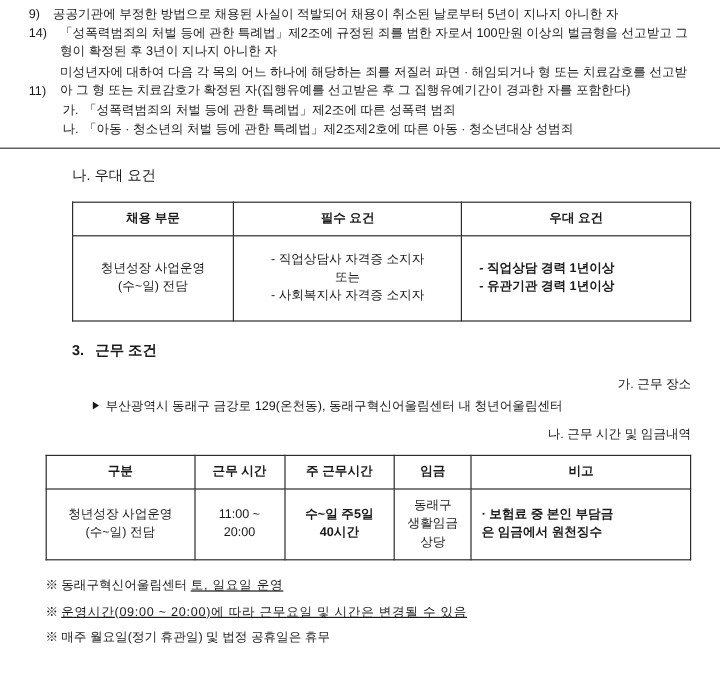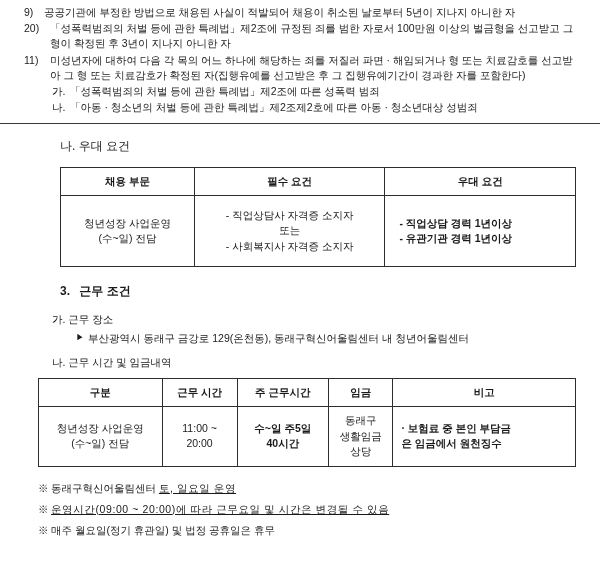"20)" div.num { text: 20 -> 14 }
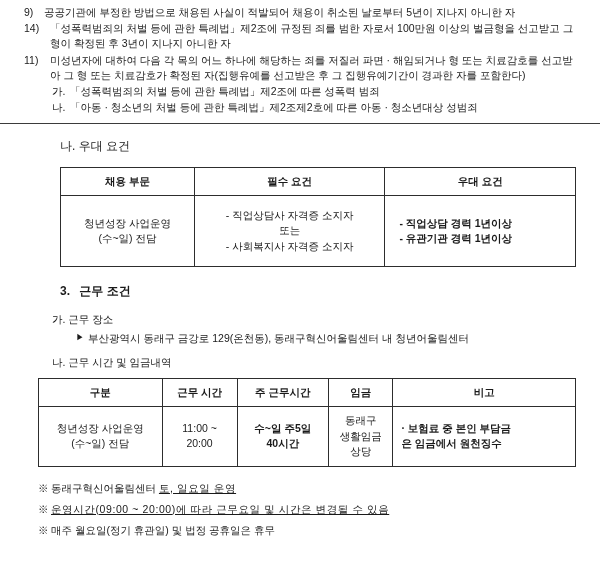"11)" .num-w3 { margin-top: none -> 16px }
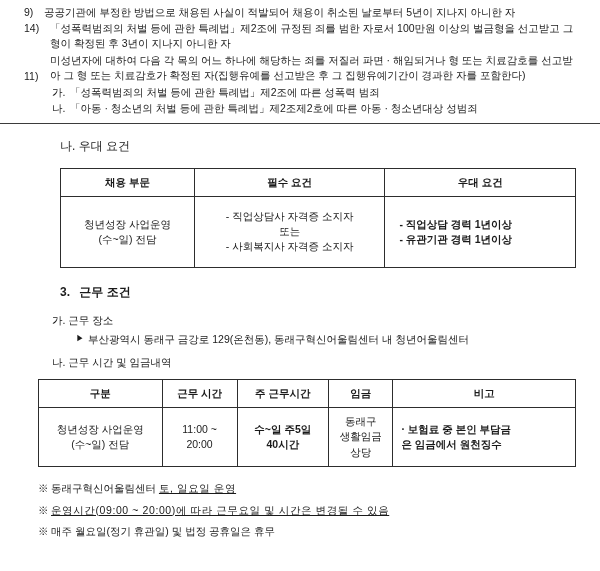"가. 근무 장소" .sub-head { text-align: none -> right }
